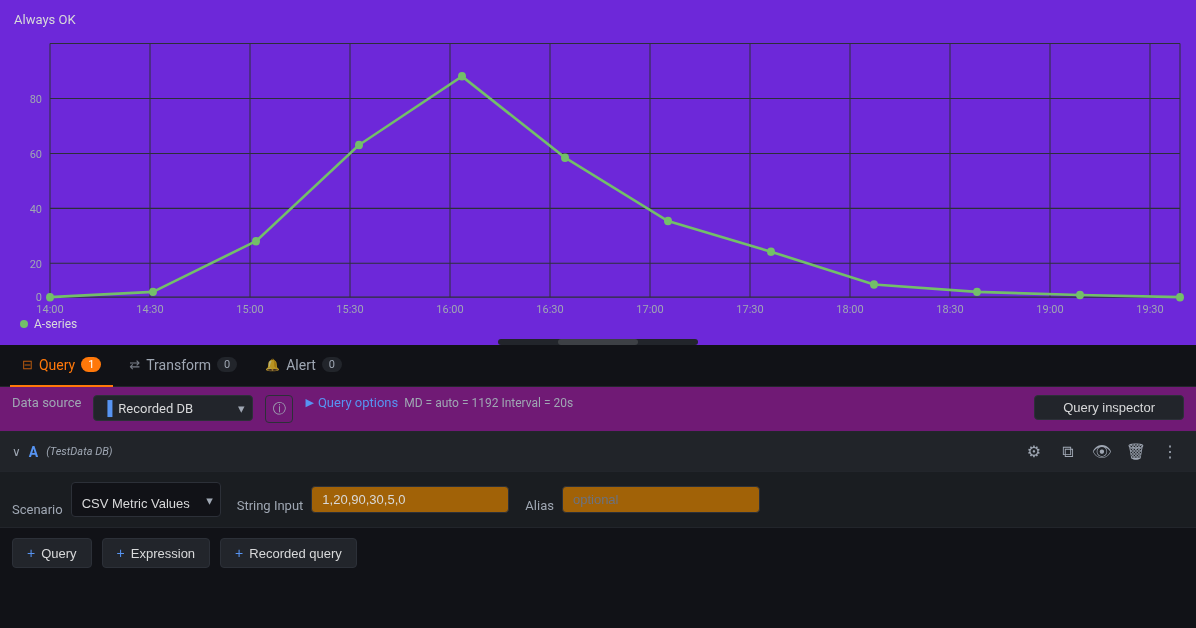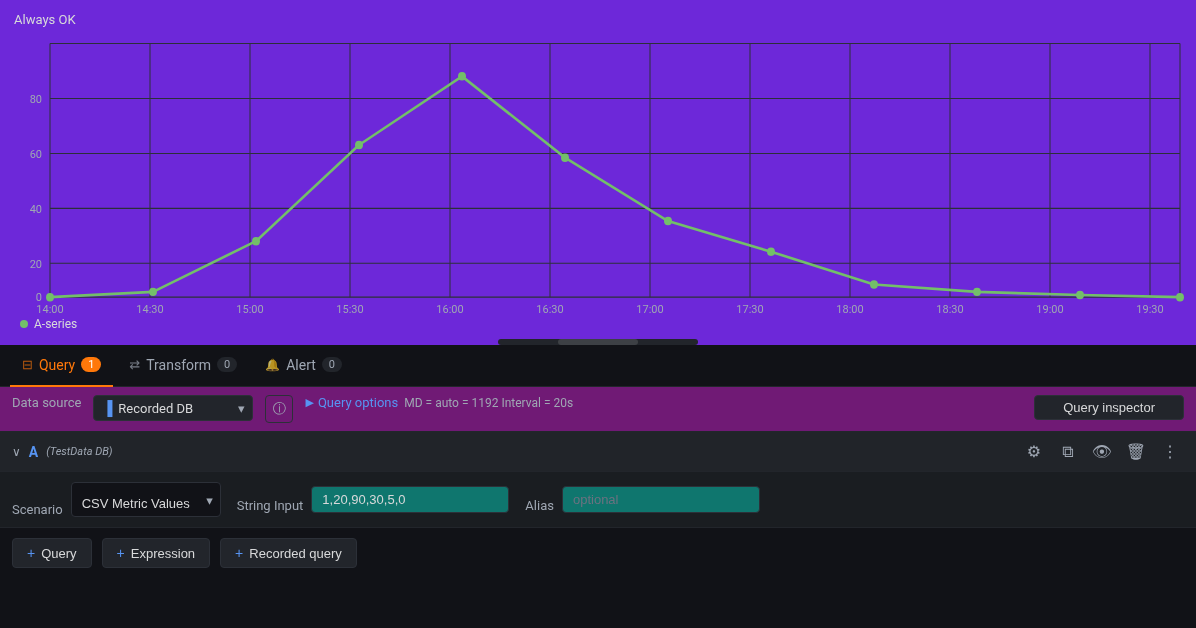"1,20,90,30,5,0" .field-input { background: #0f766e -> #a16207 }
